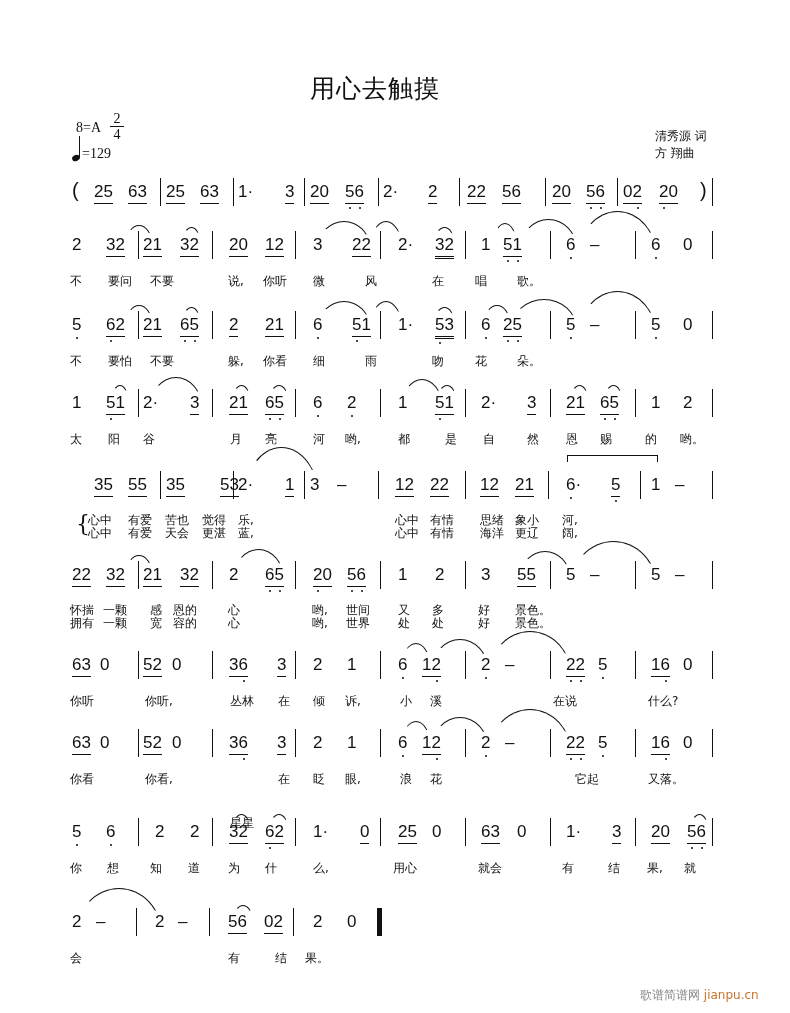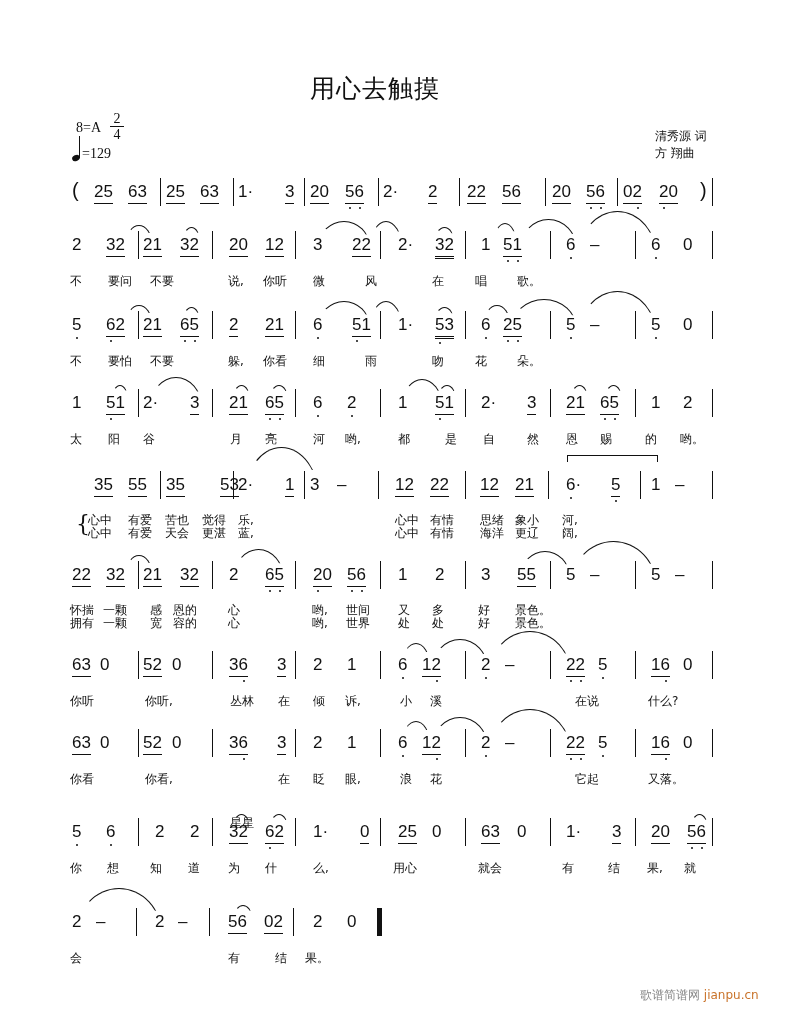"在说" span.lyr { left: 575px -> 553px }
